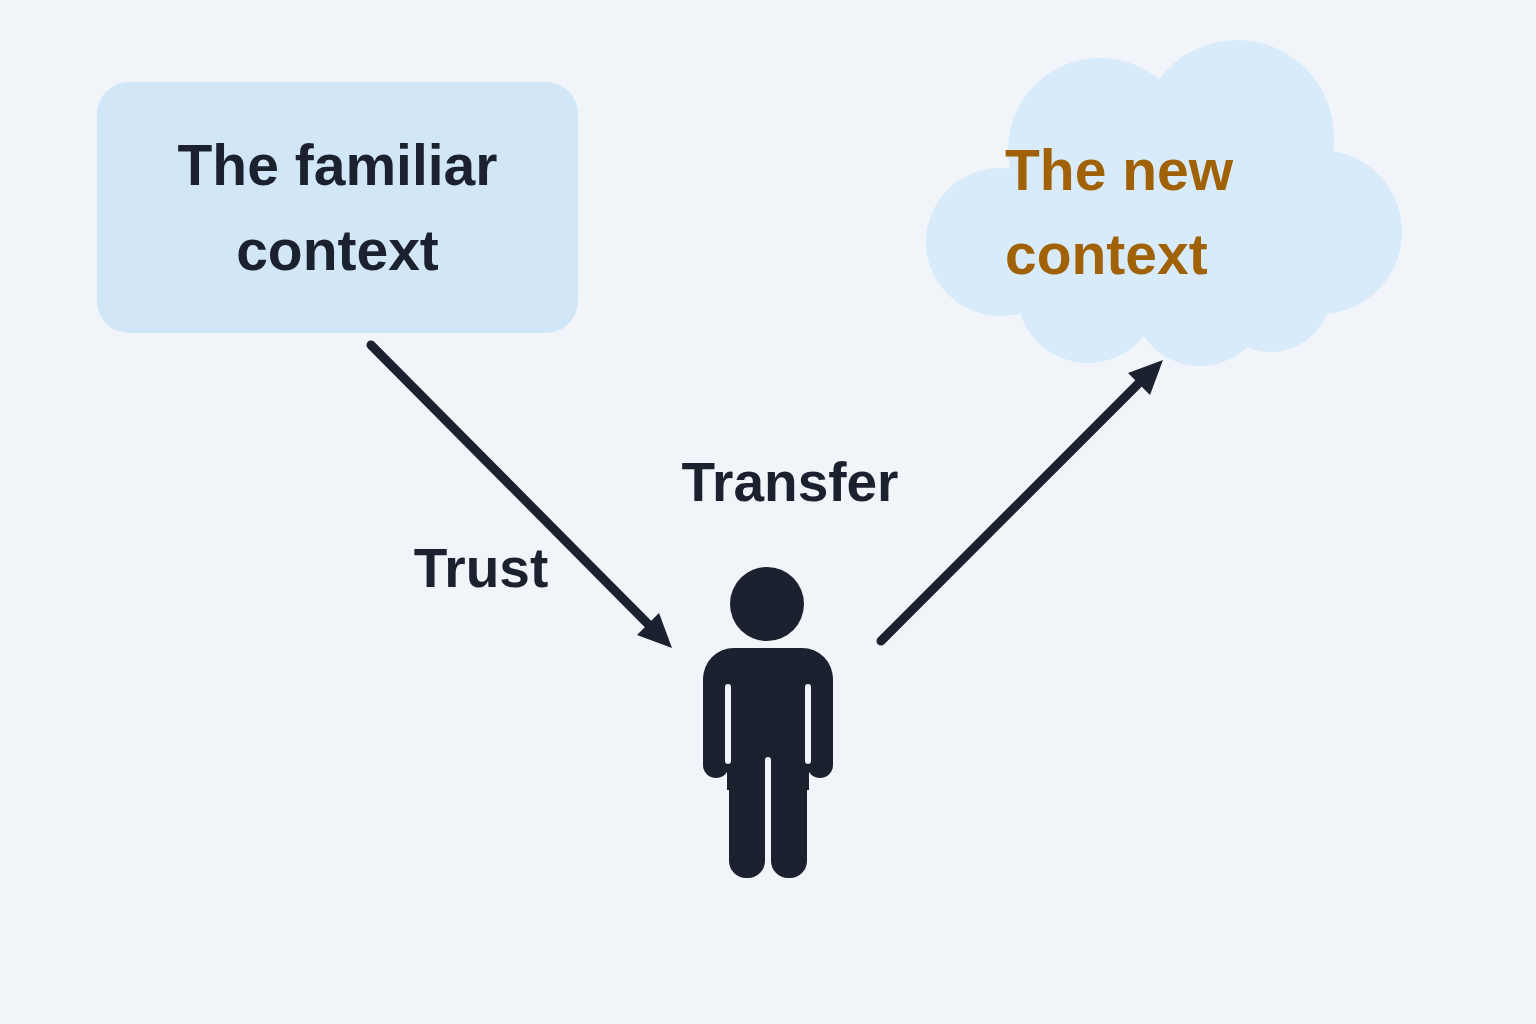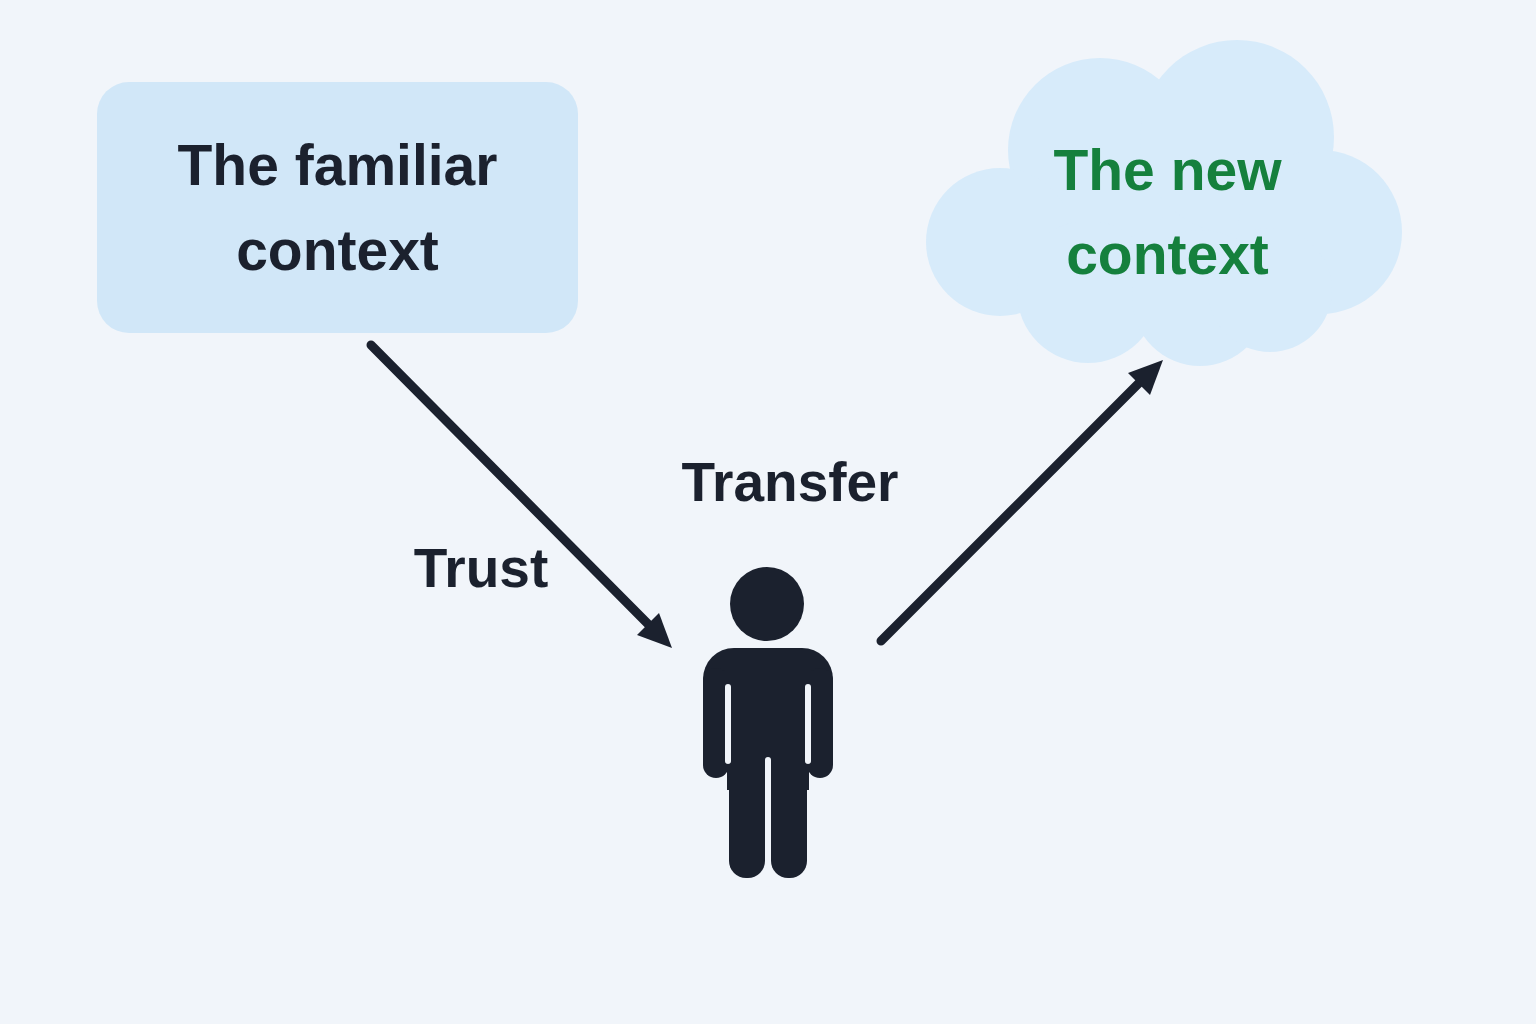"The new context" .cloud-label { color: #15803d -> #a16207; text-align: center -> left }
